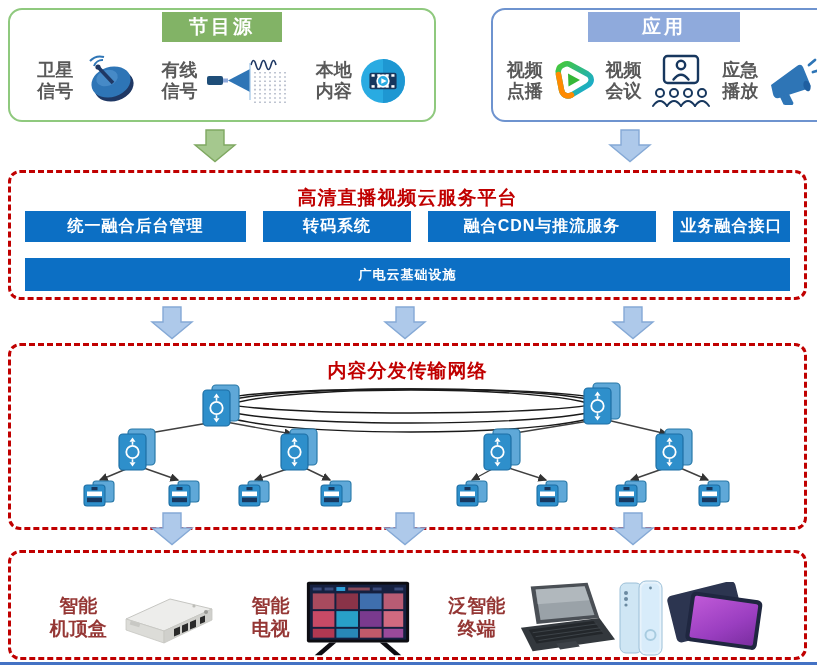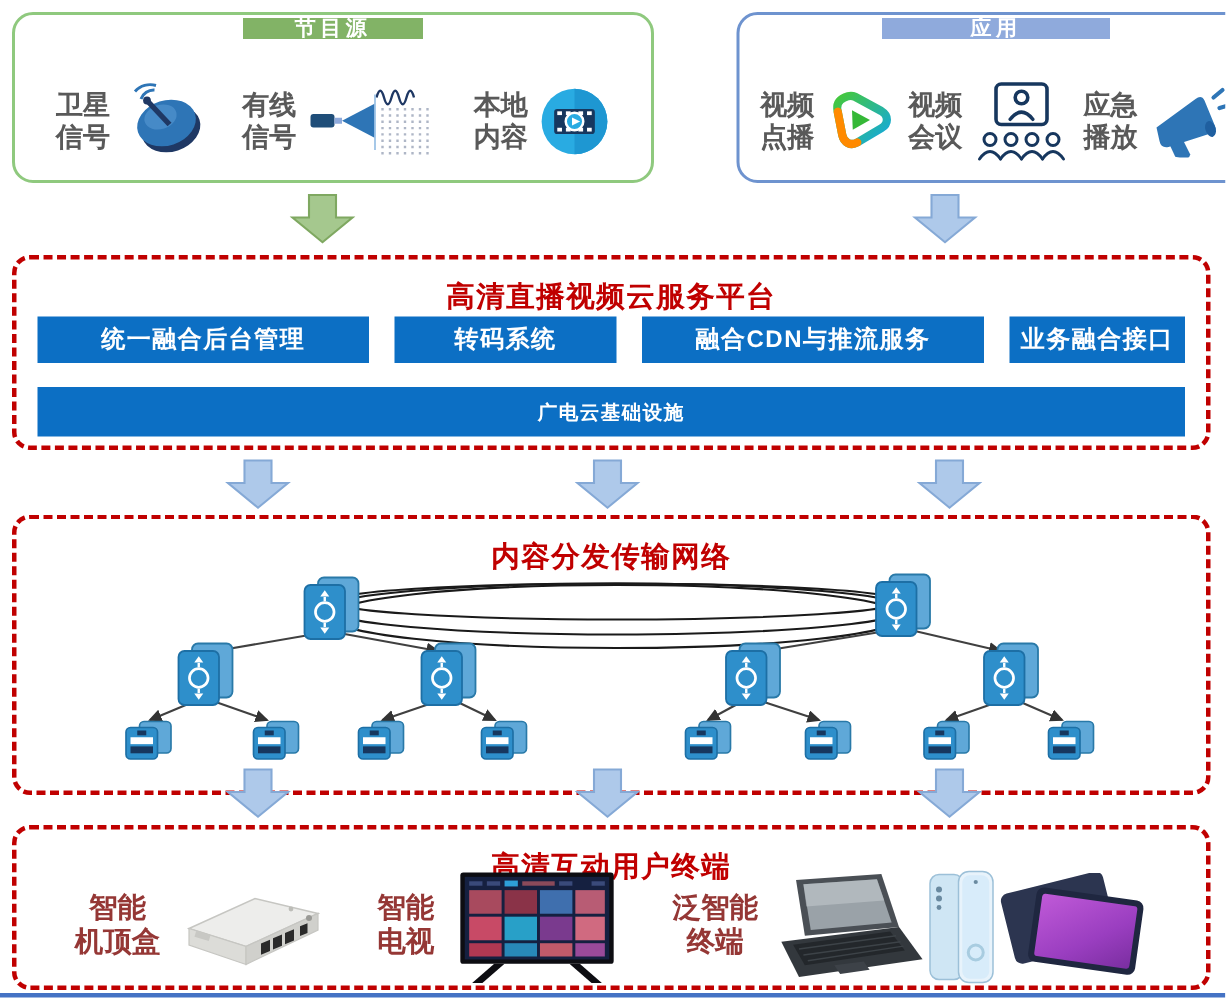"节目源" .tab { font-size: 14px -> 19px; height: 14px -> 30px }
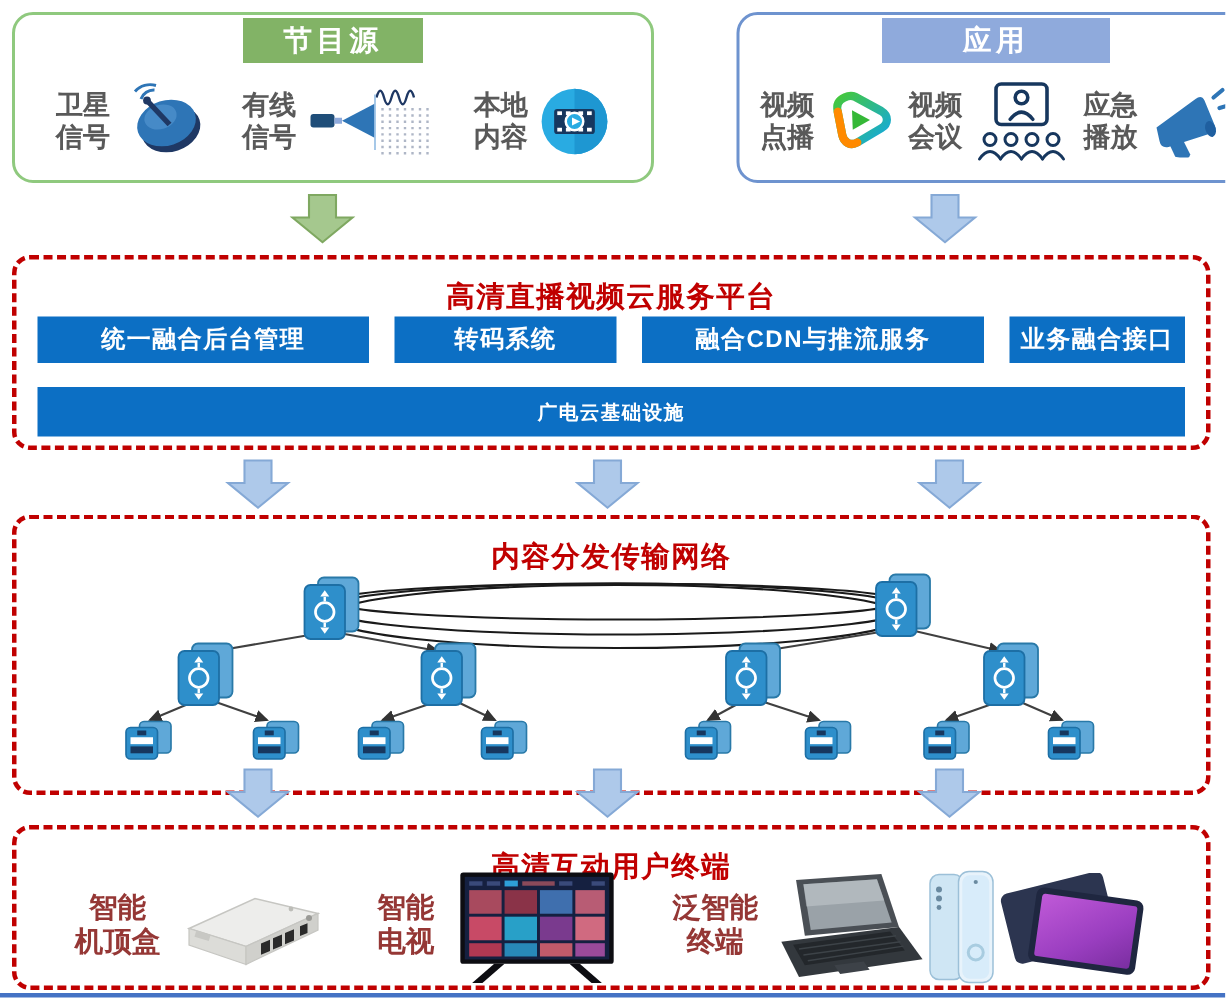"高清互动用户终端" div.rtitle { html: <div>高清互动用户终端</div> -> none }
